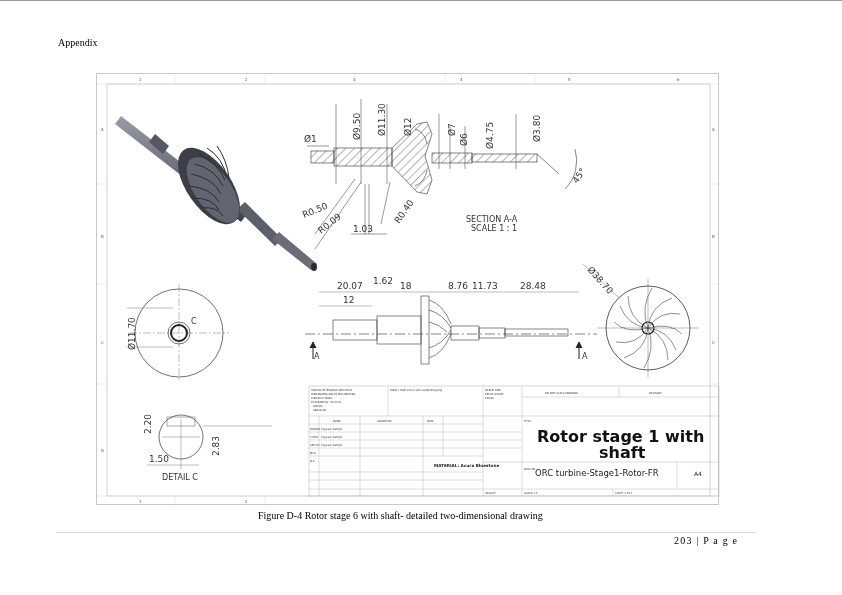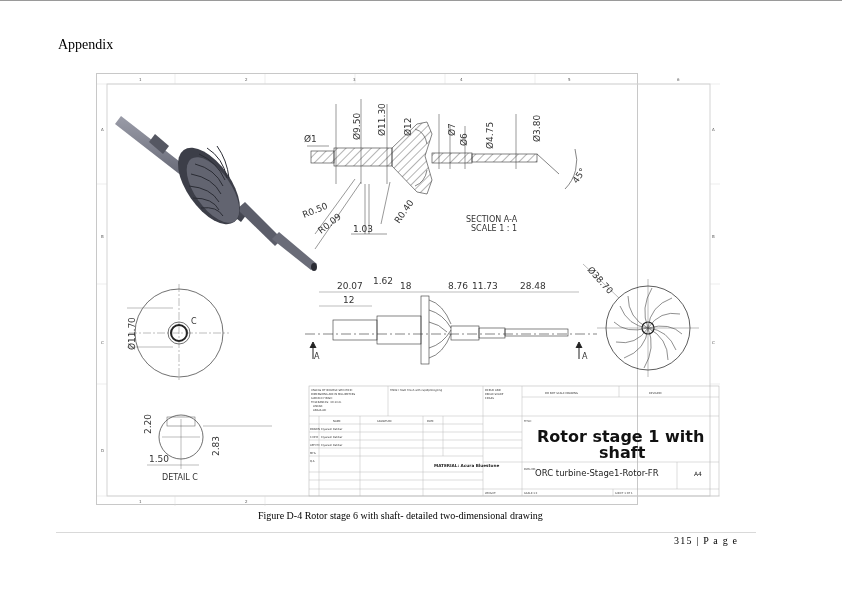"Appendix" .header-text { font-size: 14px -> 10px }
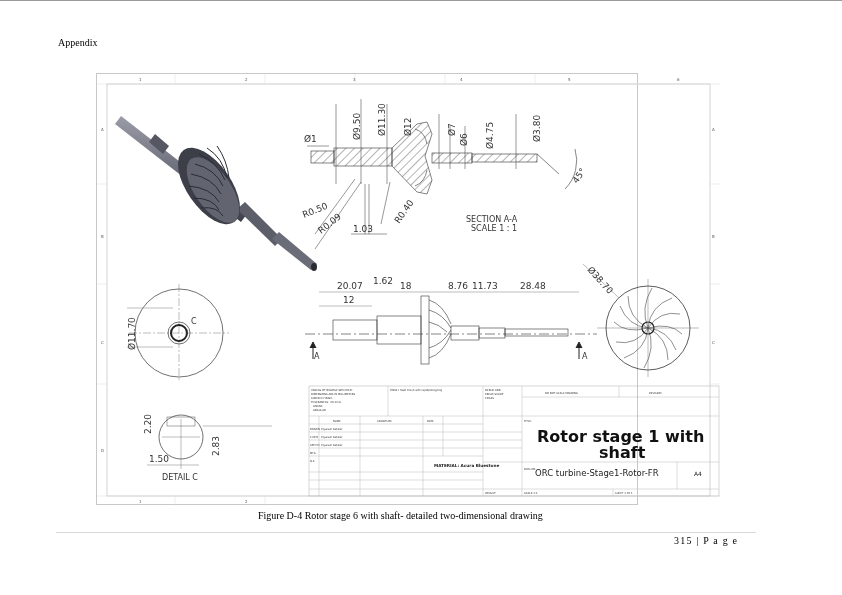"Ø1" .drawing { width: 542px -> 623px }
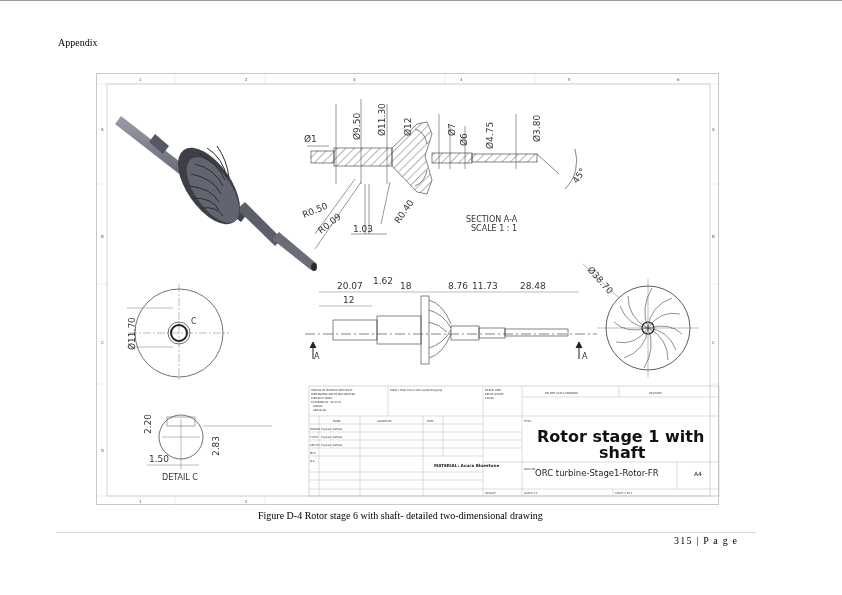"315 | P a g" div.pagenum { text: 315 -> 203 }
